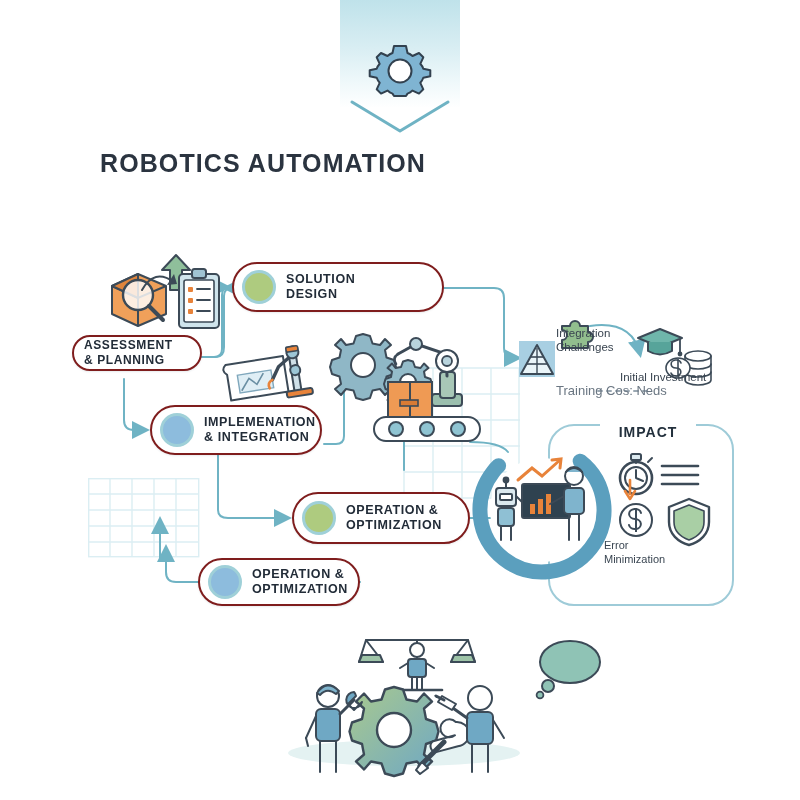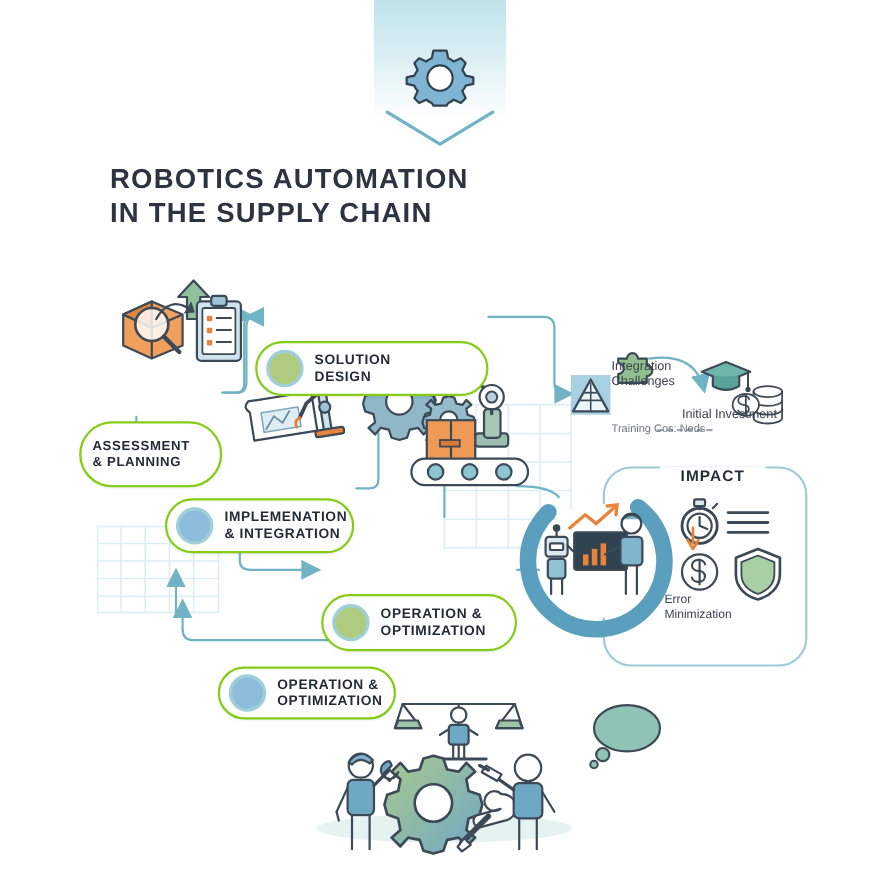"IN THE SUPPLY CHAIN" div.tline { html: <div>IN THE SUPPLY CHAIN</div> -> none }
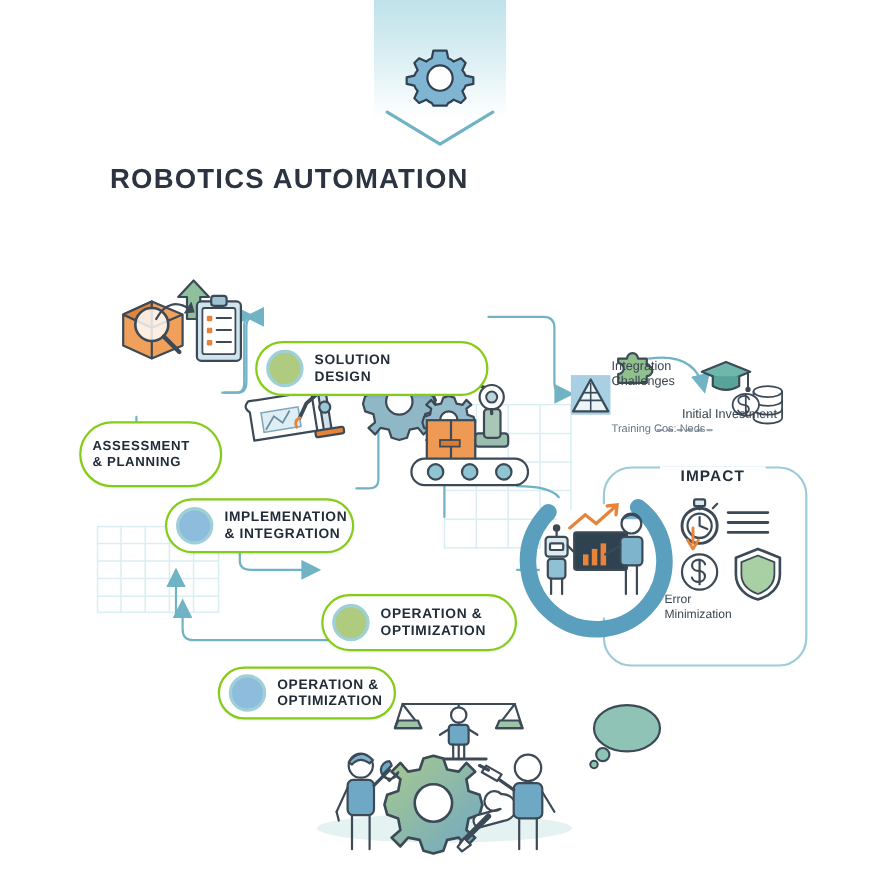"SOLUTION" .pill { border: 2px solid #84cc16 -> 2px solid #7f1d1d; margin-top: 48px -> none }
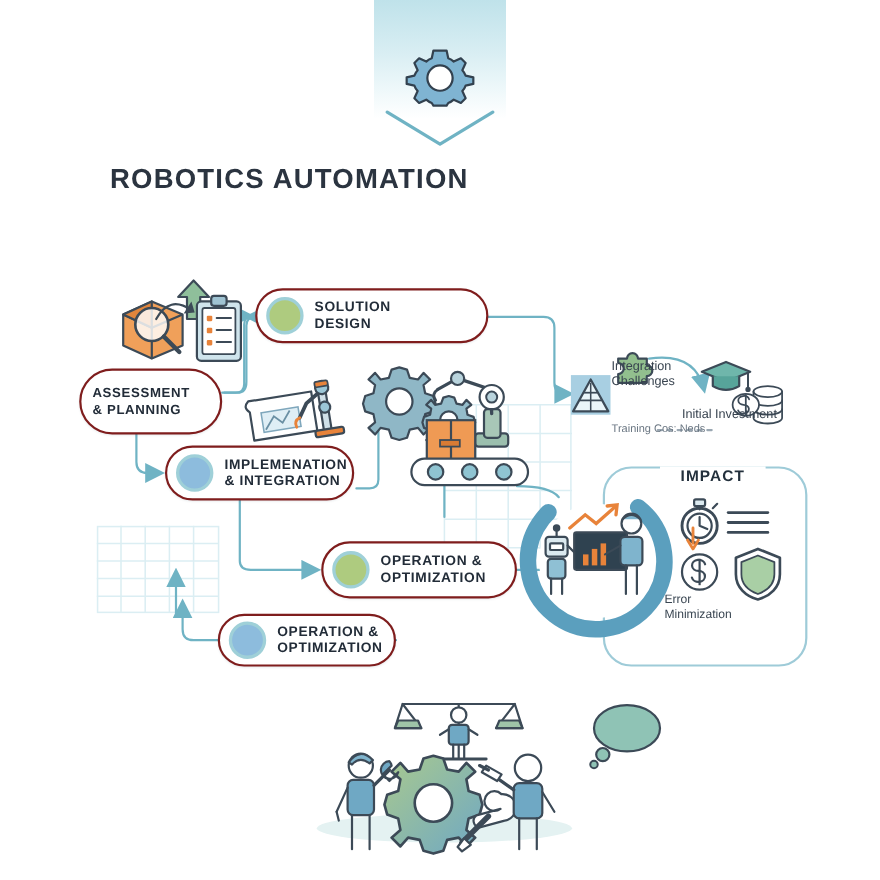"ASSESSMENT" #pill-assessment { height: 60px -> 36px }
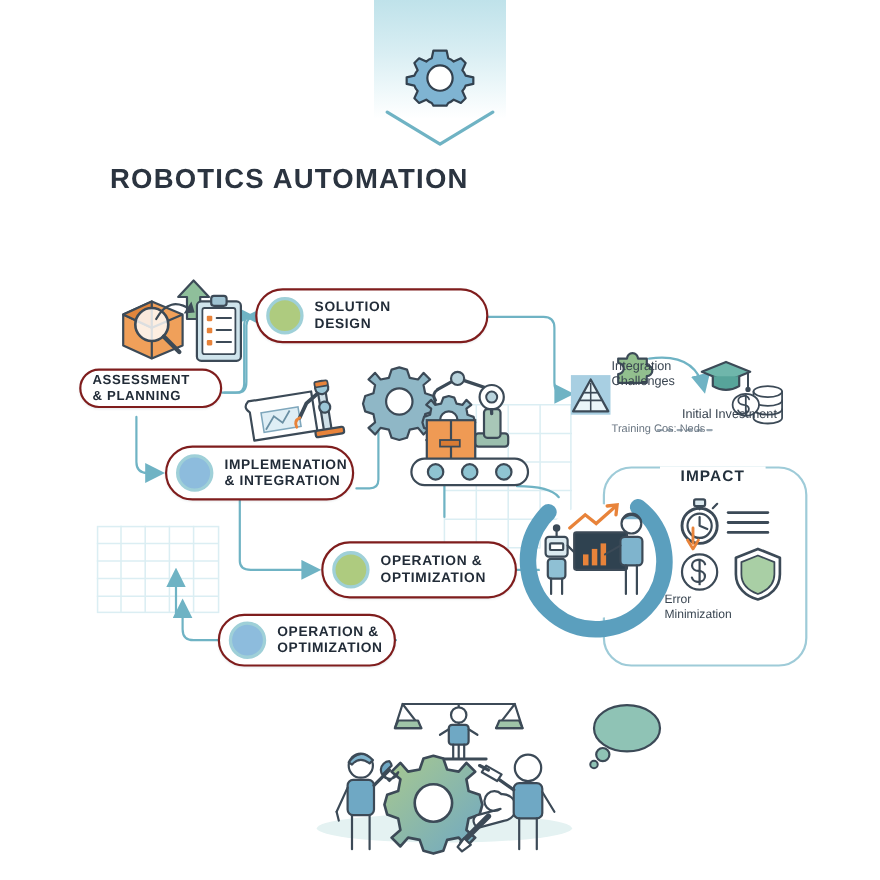"Training Cos: Neds" #label-training { font-size: 10px -> 13px }
